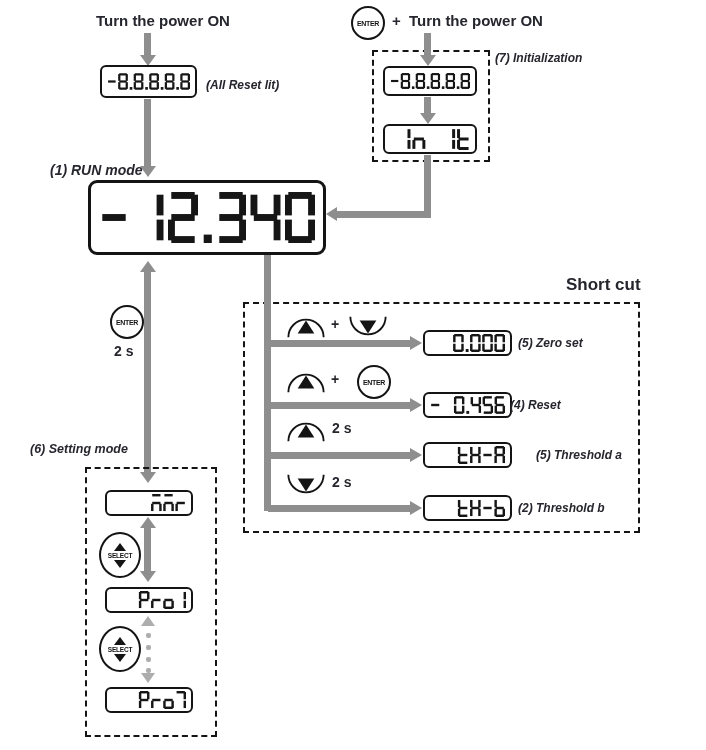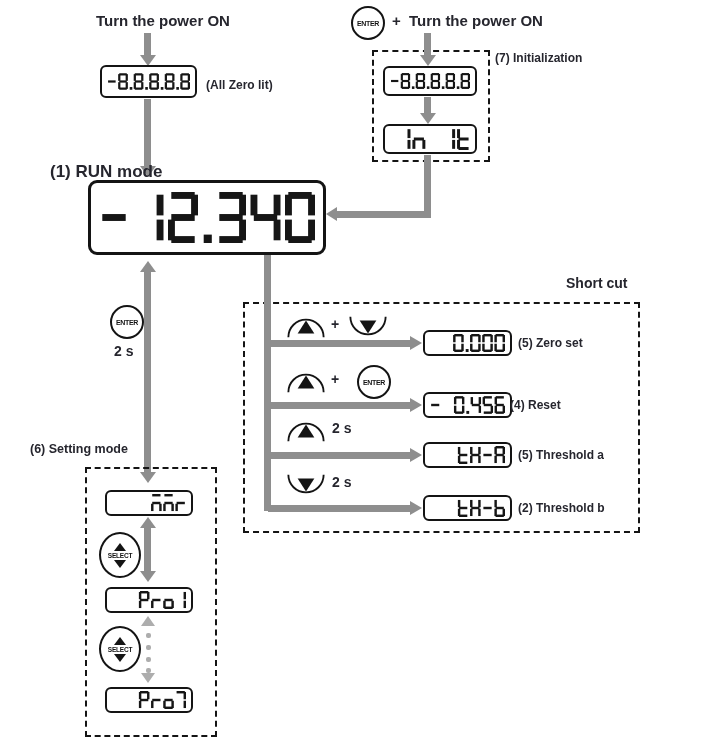"(7) Initialization" .t12 { font-style: none -> italic }
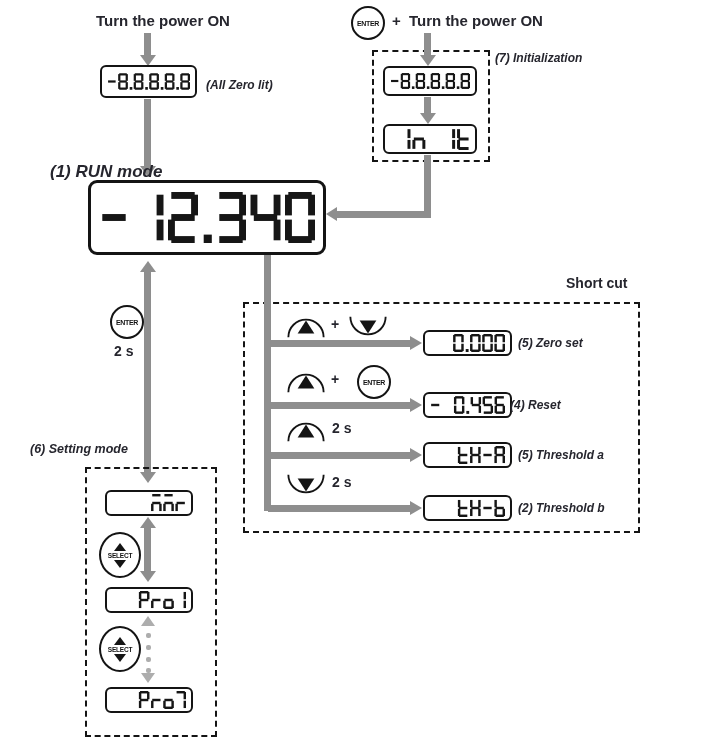"(All Zero lit)" div.lbl { text: Zero -> Reset }
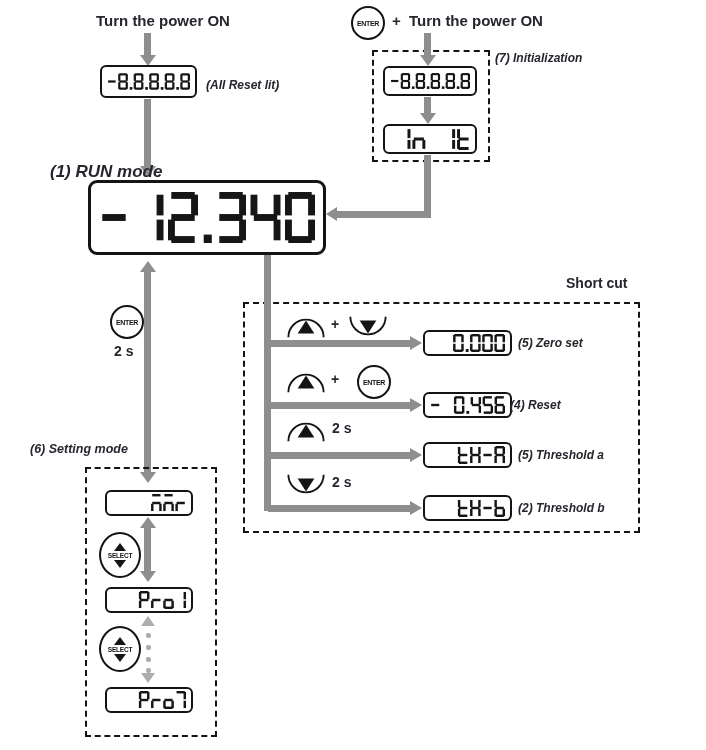"(1) RUN mode" div.lbl { font-size: 17px -> 14px }
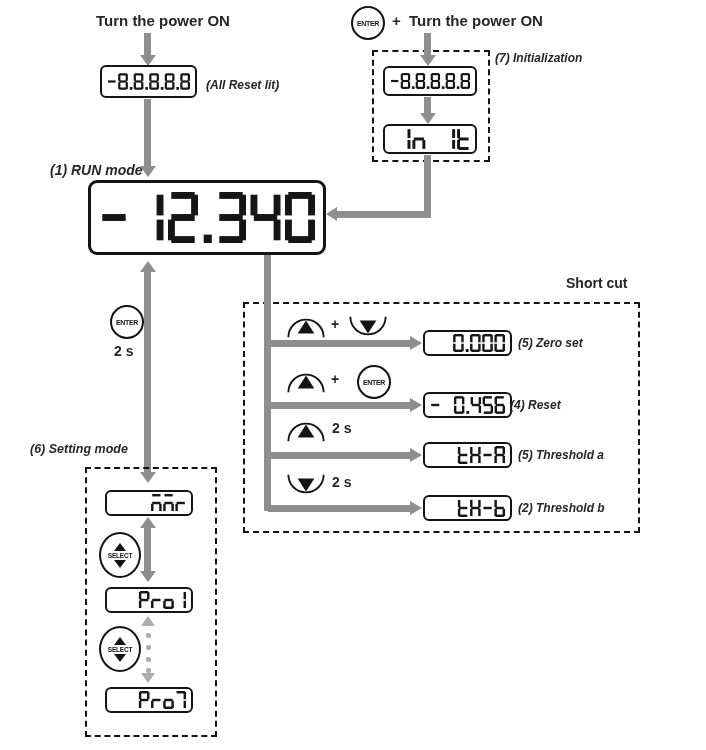"Short cut" .t13 { font-size: 14px -> 17px }
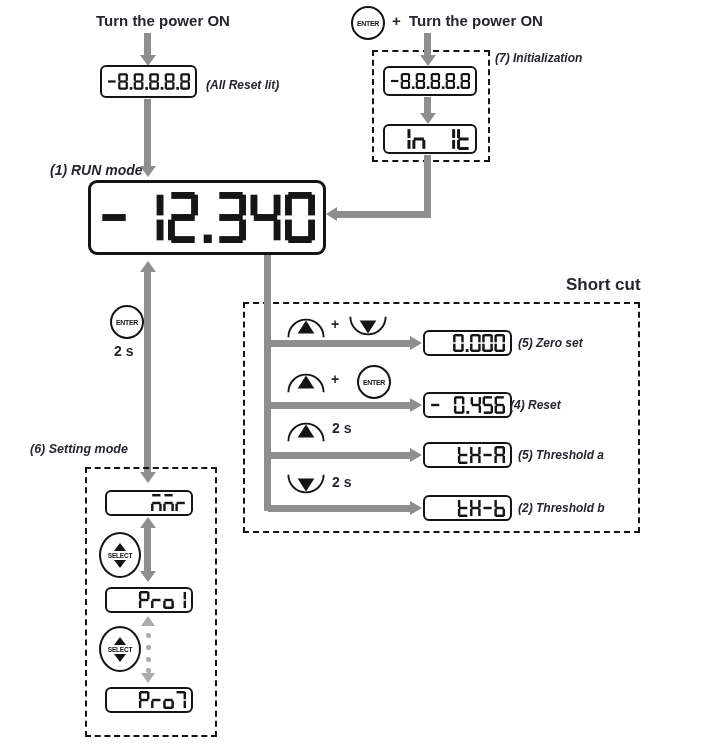"(5) Threshold a" div.lbl { left: 518px -> 536px }
